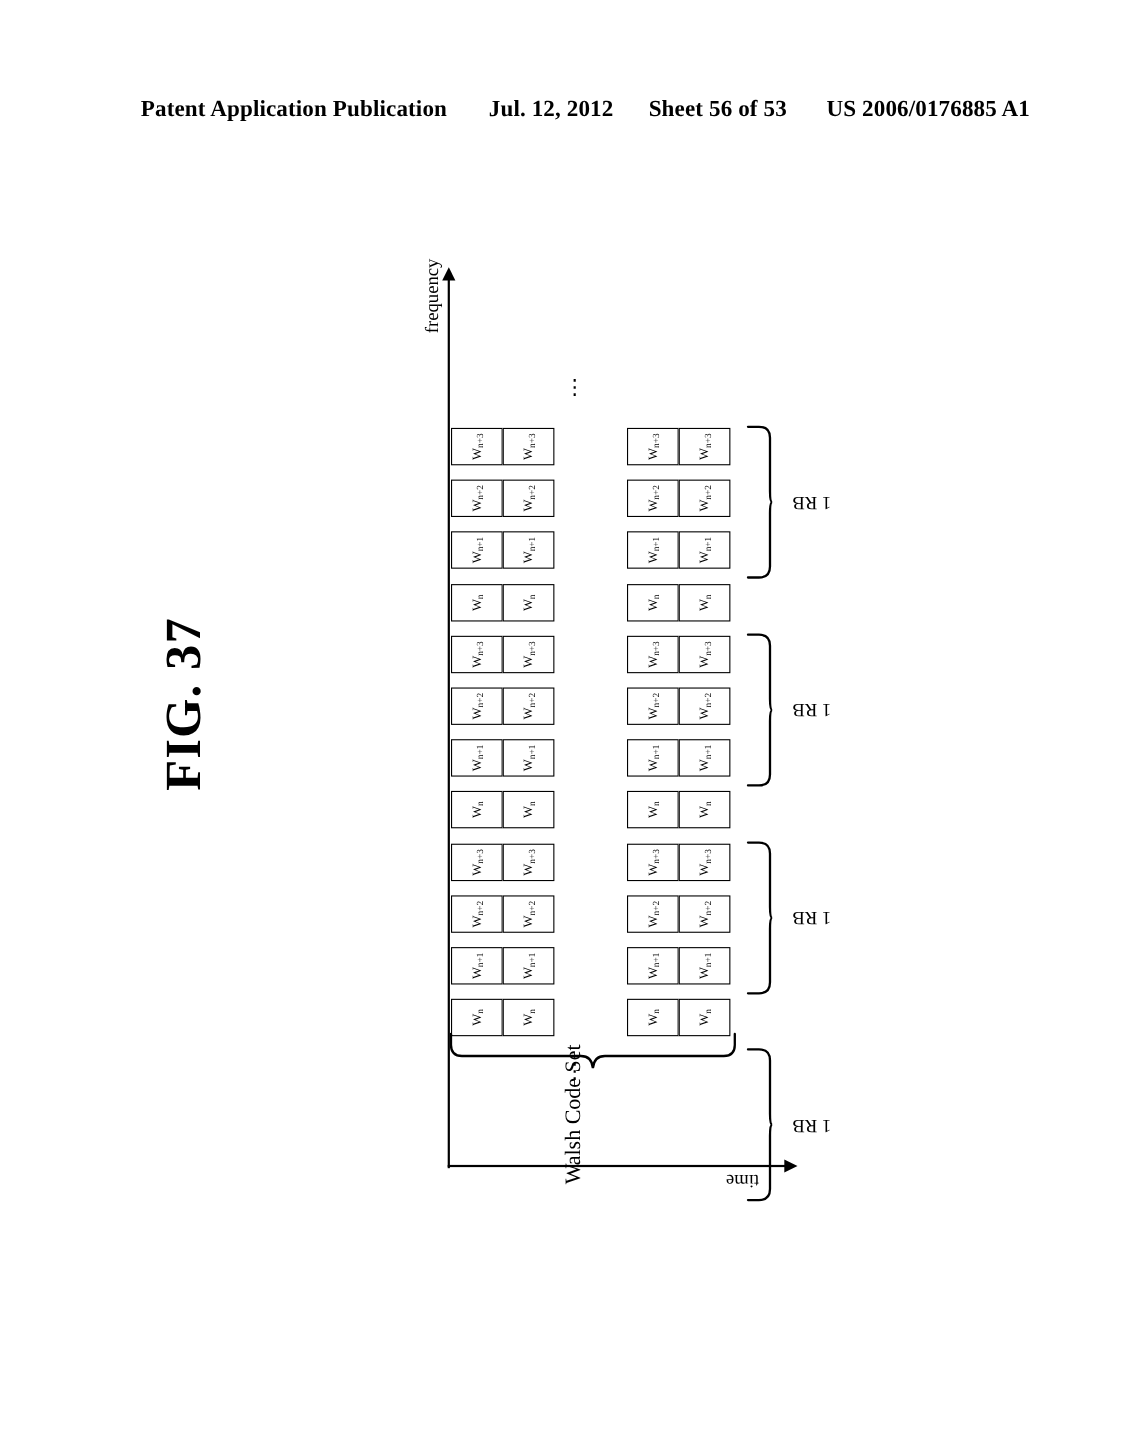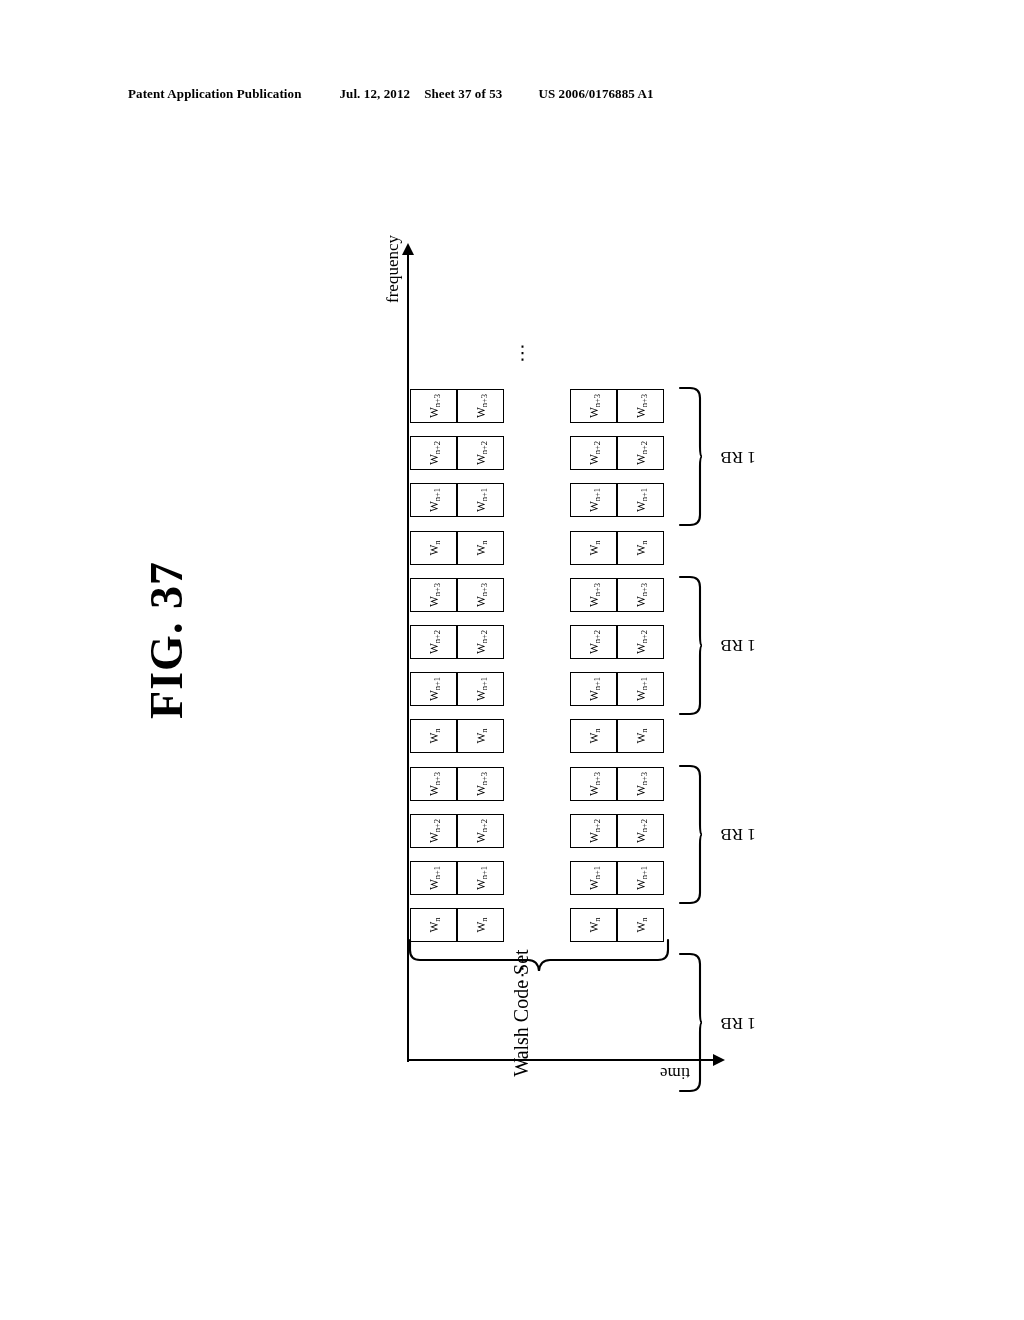"Patent Application Publication" #patent-header { font-size: 13px -> 21px }
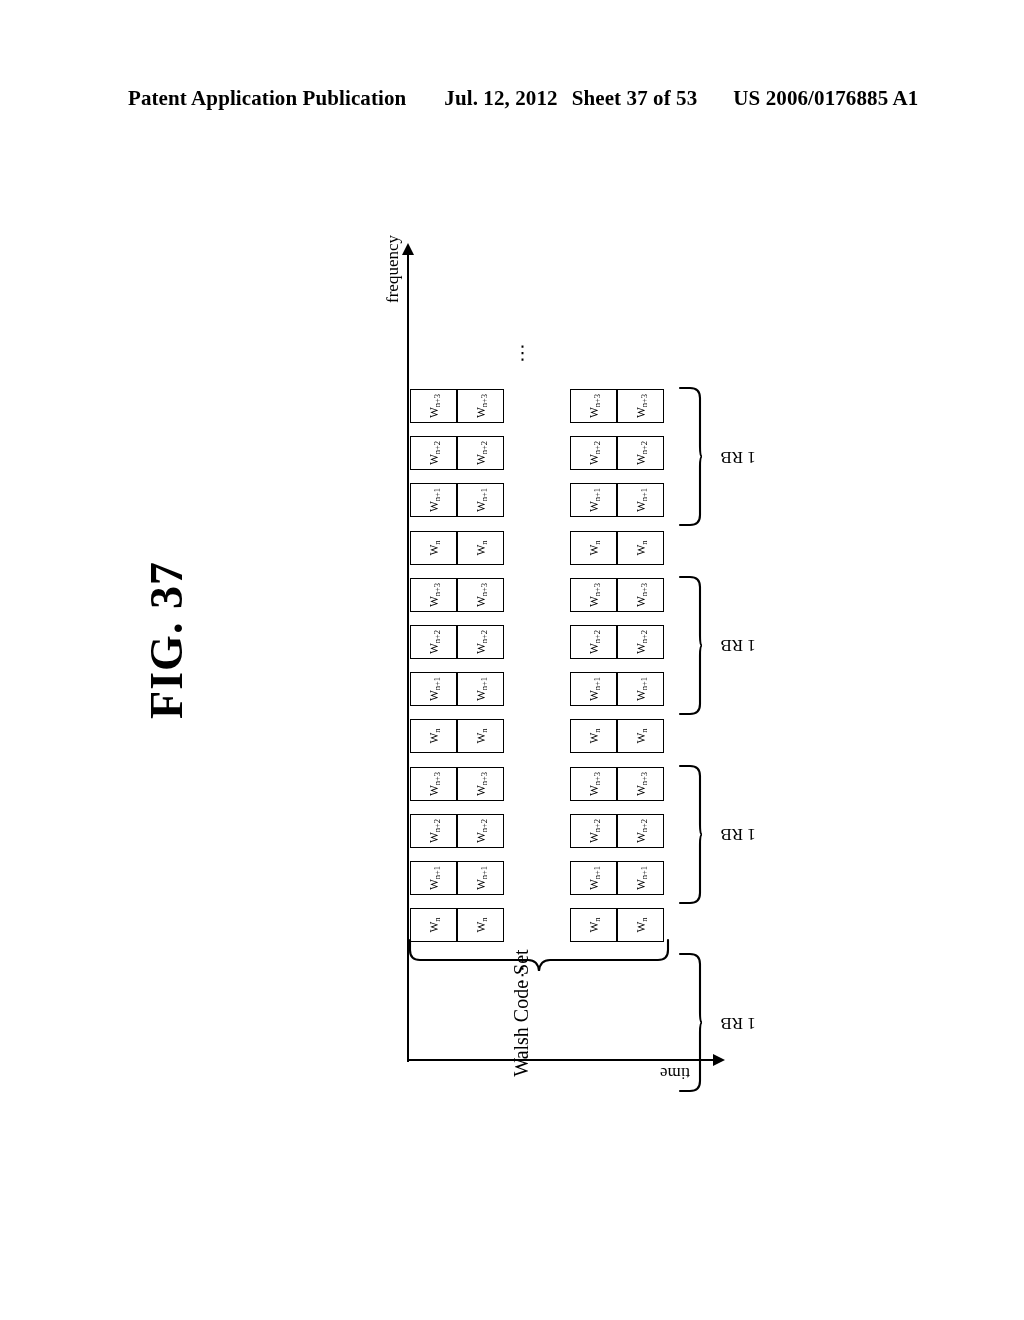"Jul. 12, 2012" #patent-header .h-date { margin-right: 14px -> 32px }
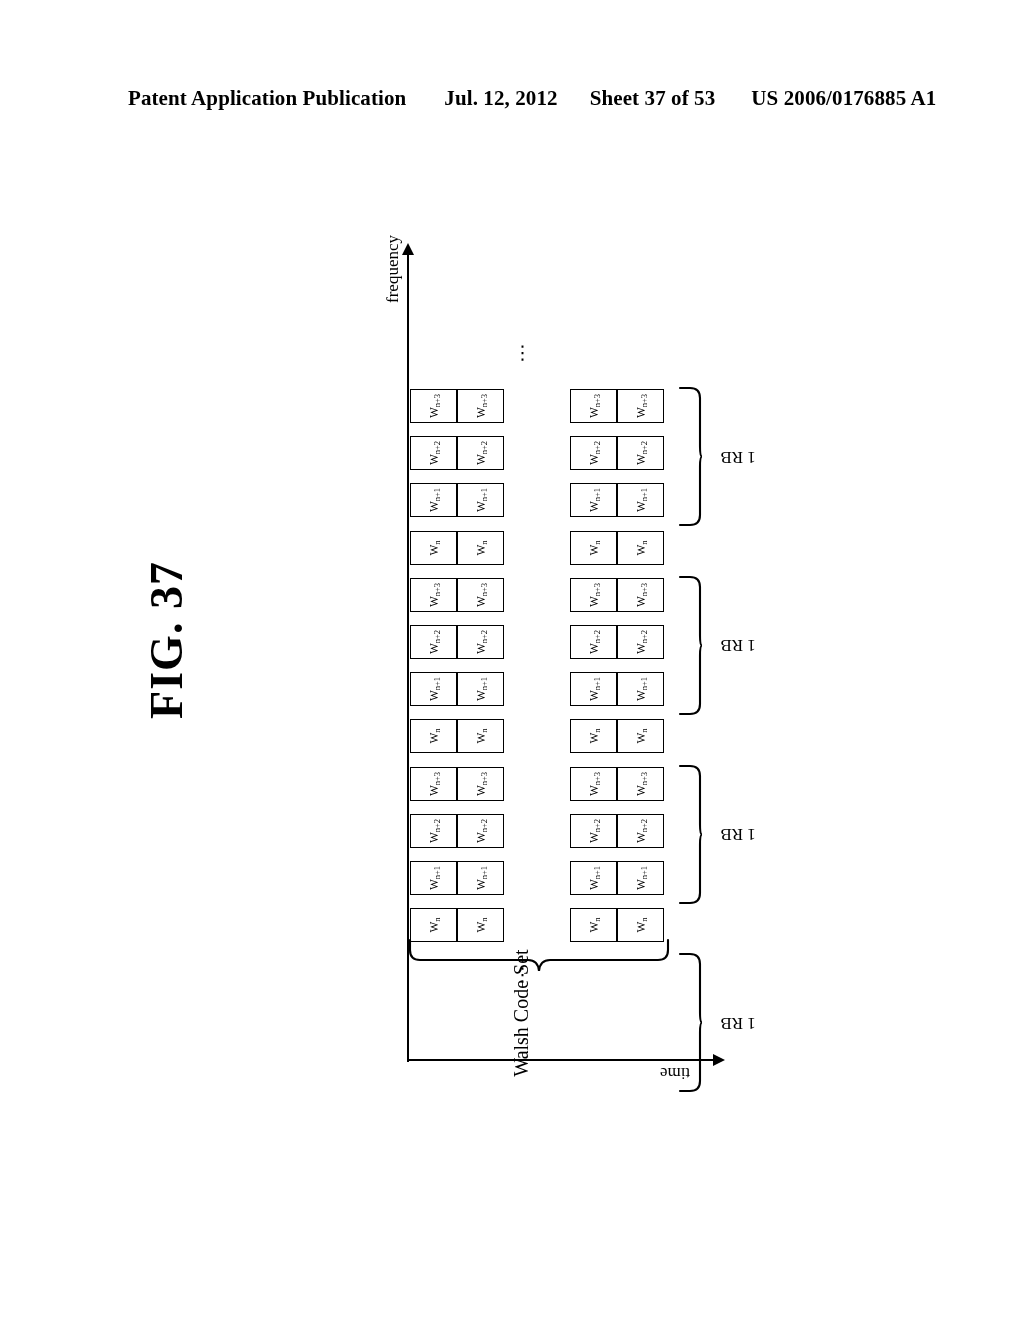"Sheet 37 of 53" span.h-sheet { text: 37 -> 56 }
